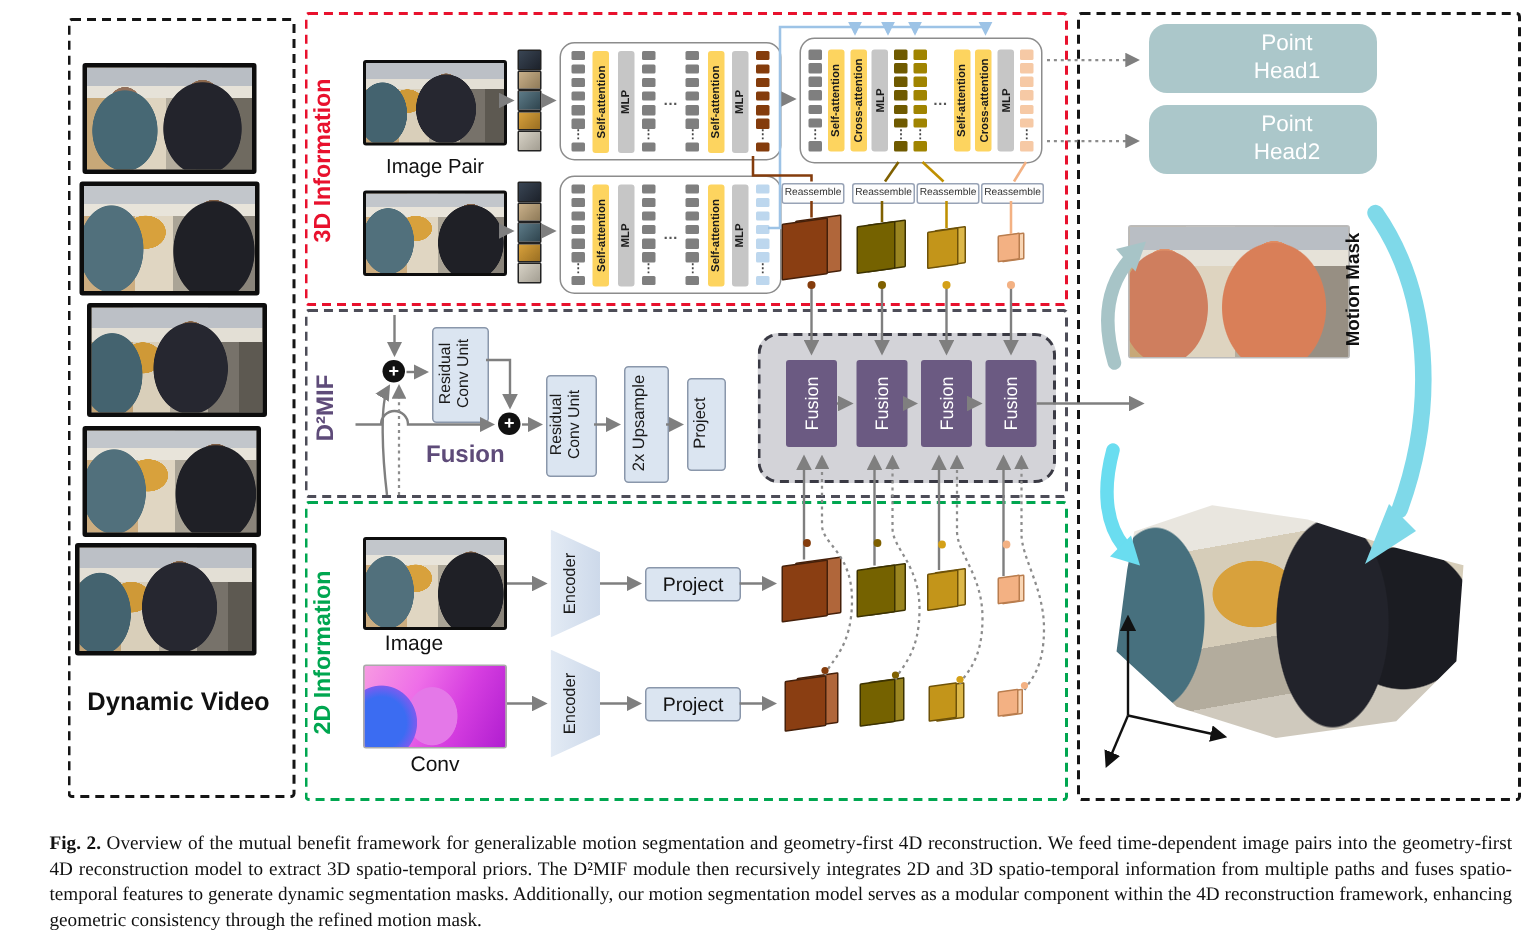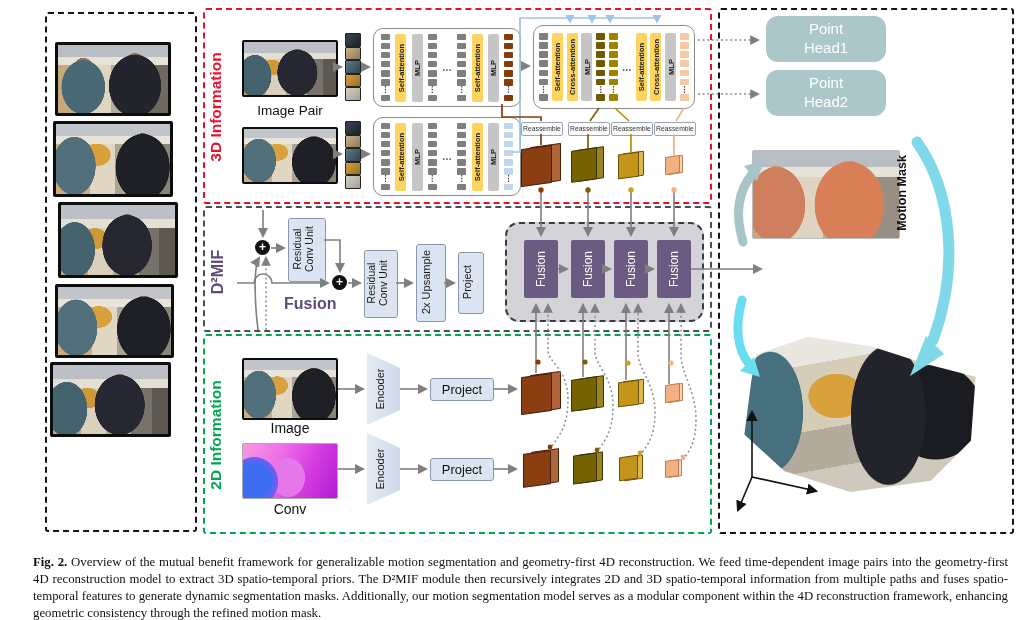"Point" .teal { padding-left: none -> 32px }
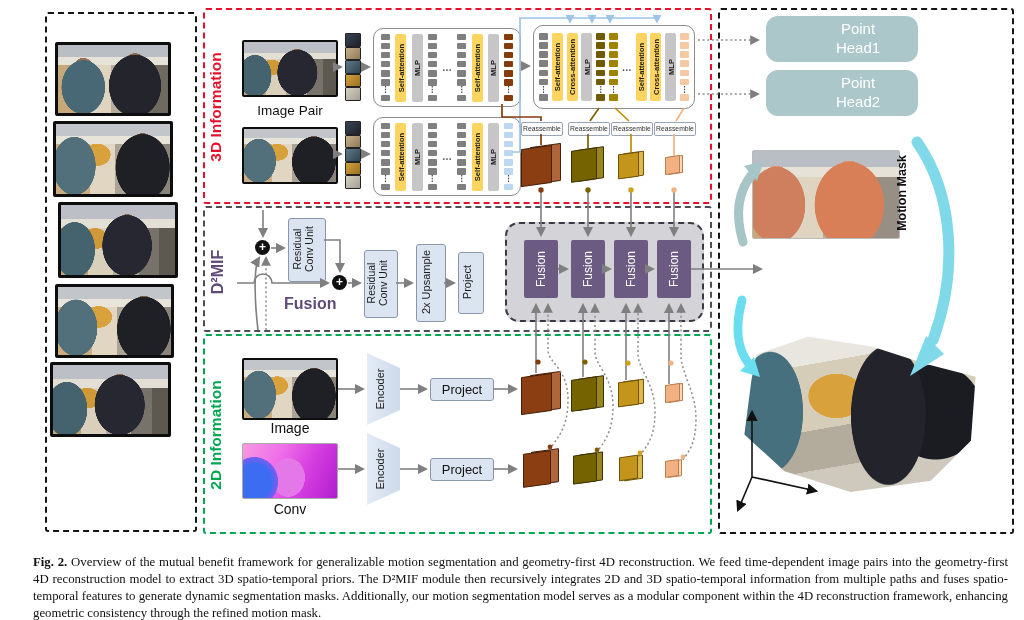"Image" div.blabel { left: 242px -> 228px }
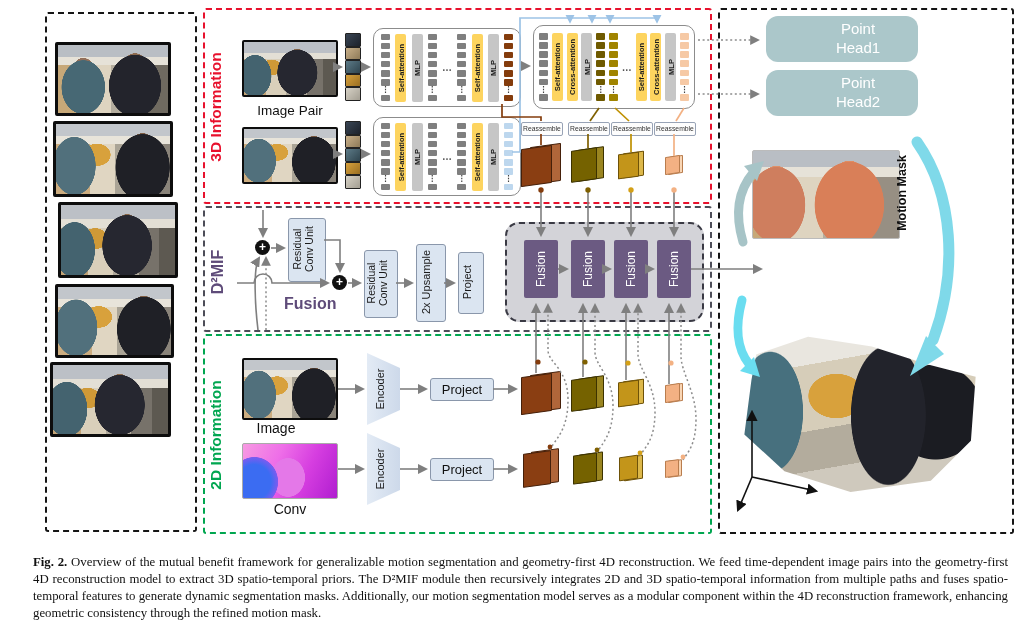"Dynamic Video" div.blabel { html: none -> <div>Dynamic Video</div> }
